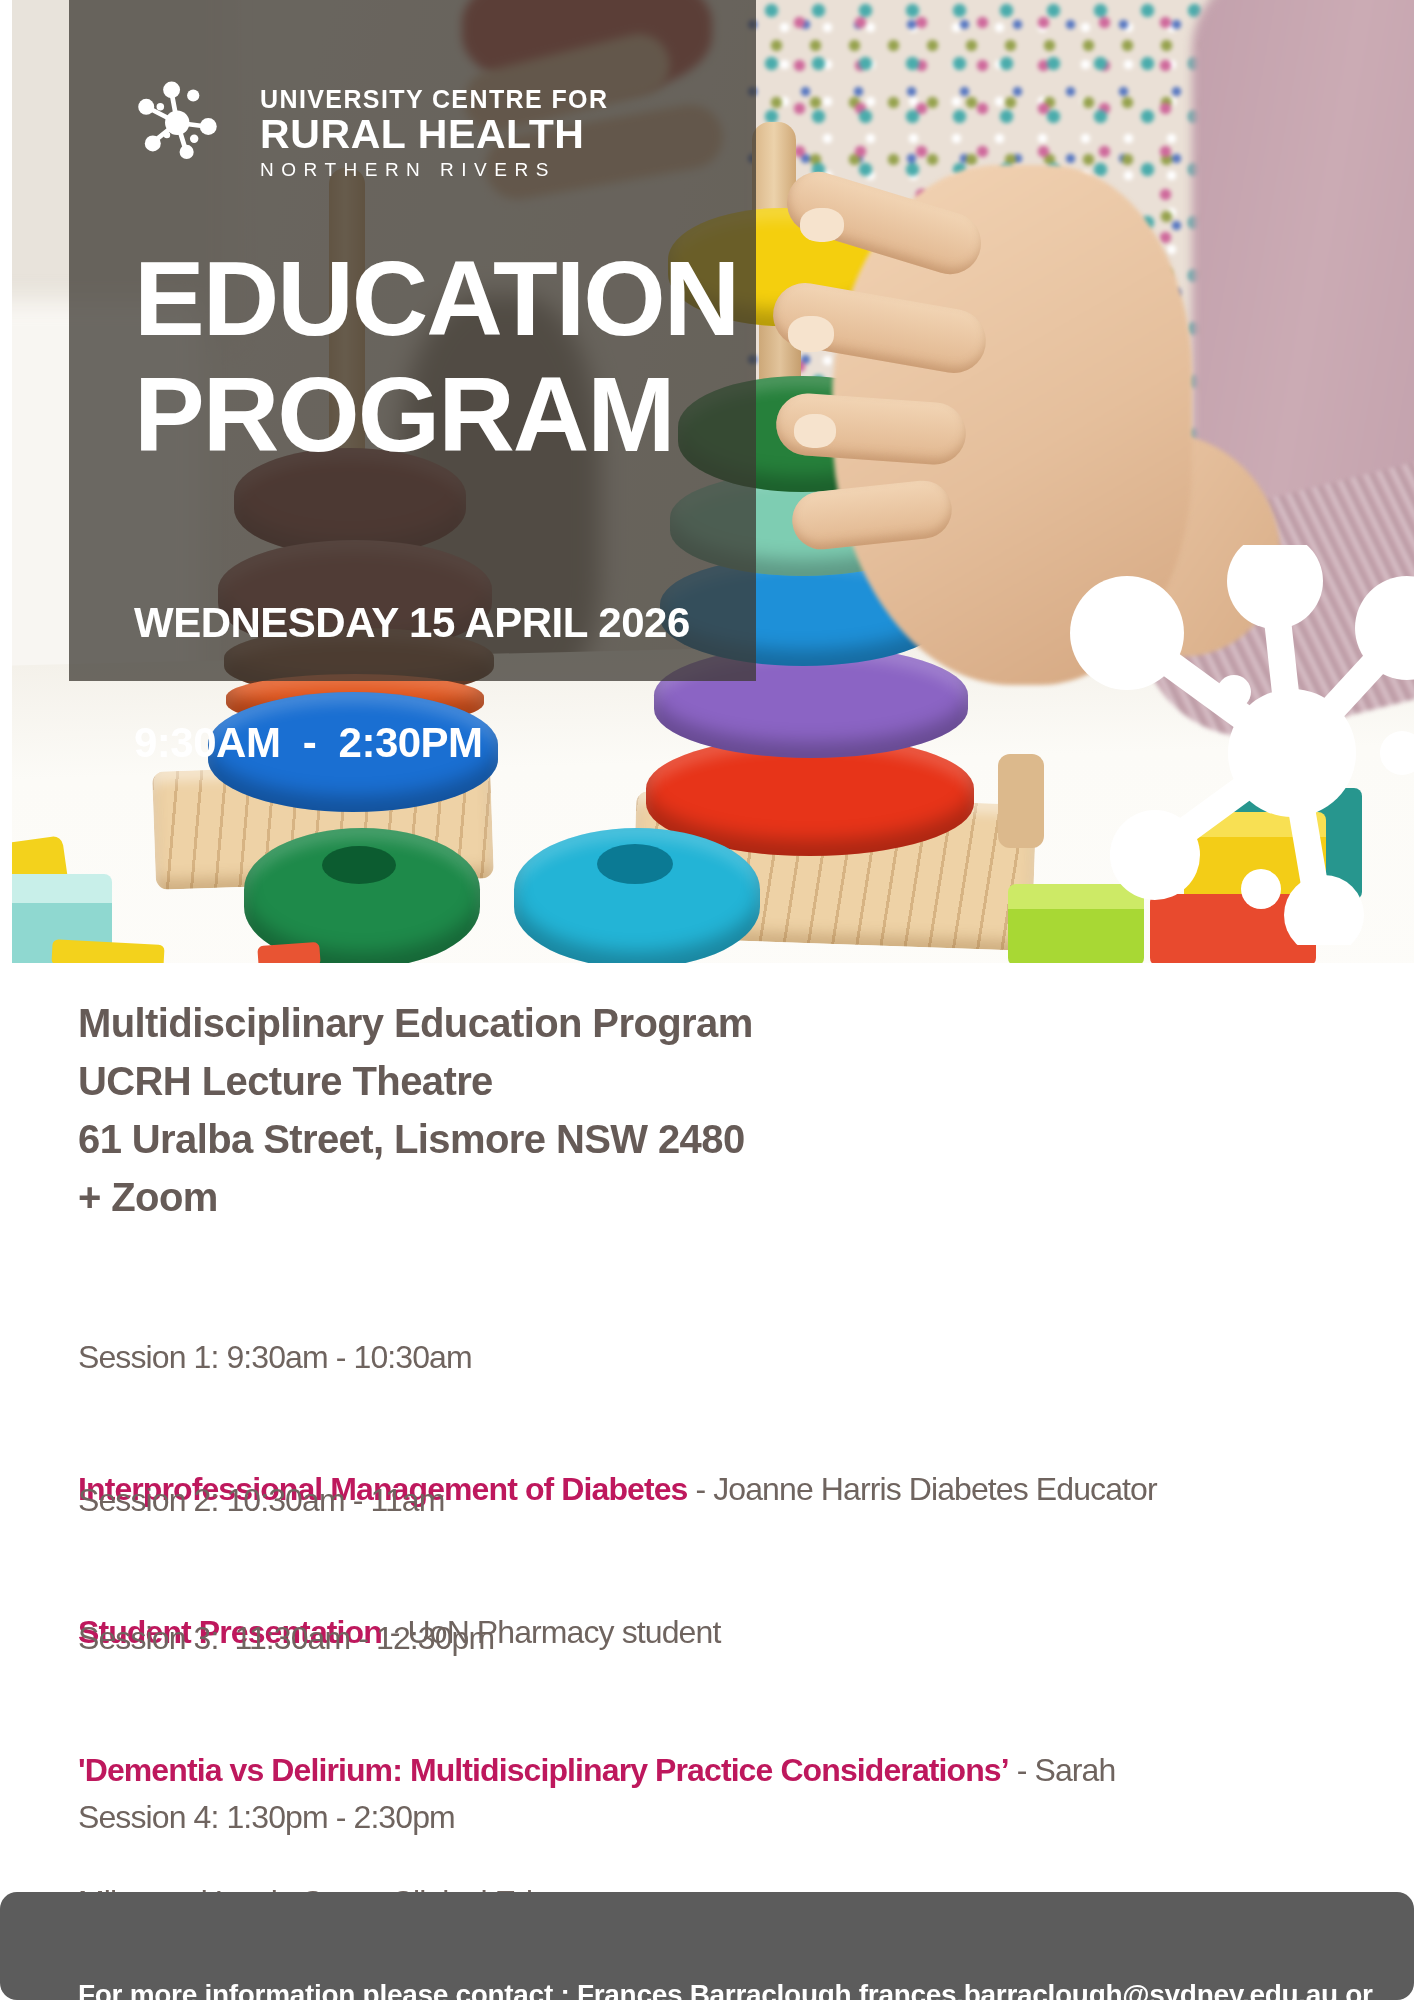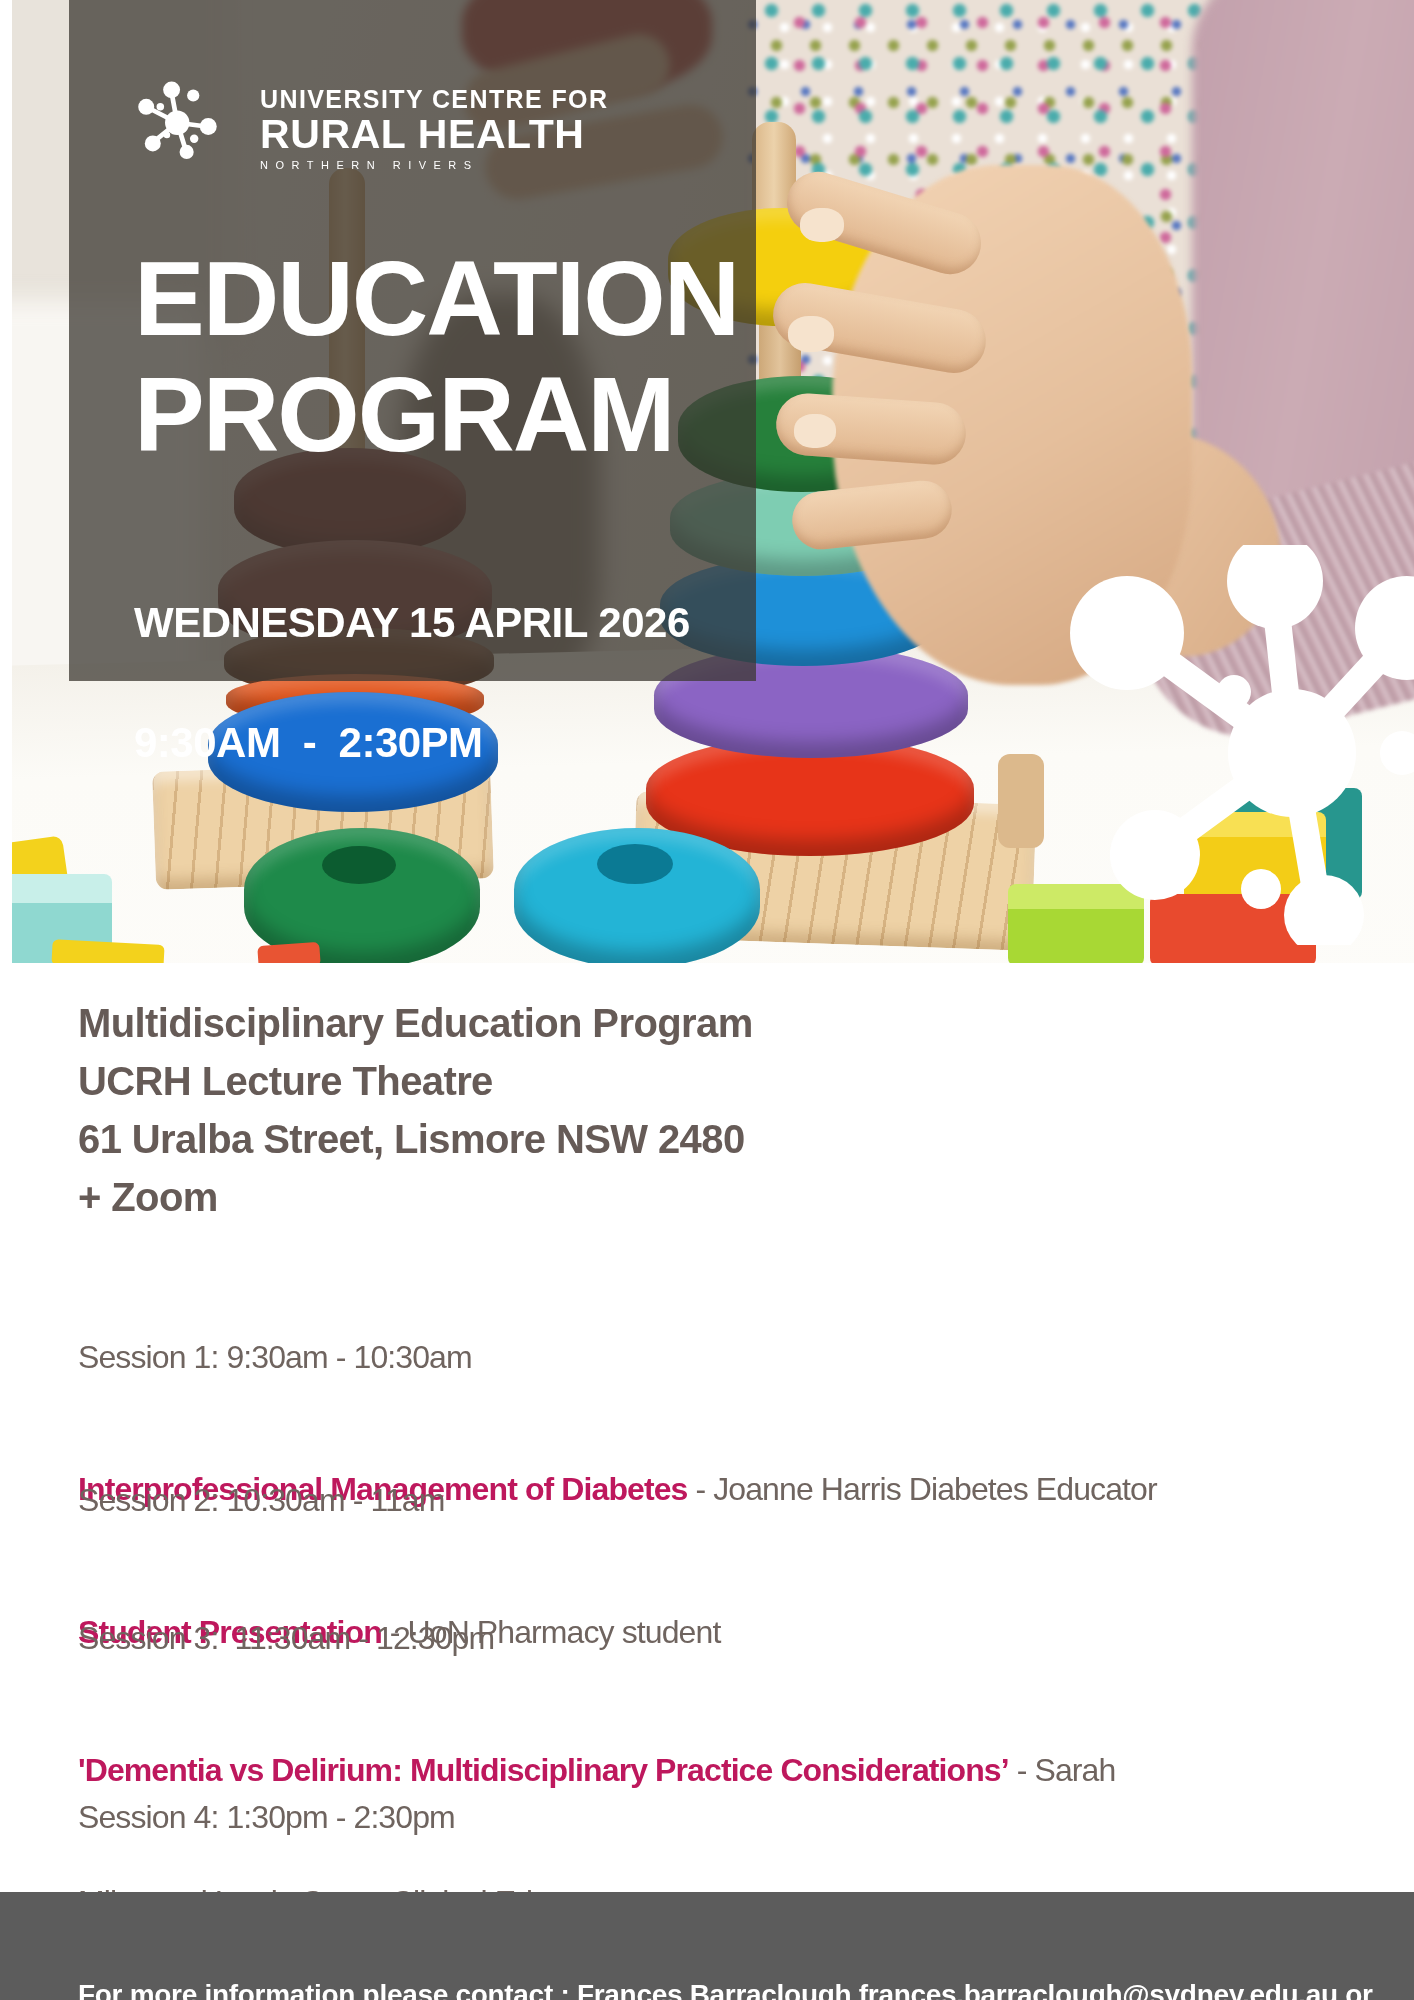"NORTHERN RIVERS" .logo-l3 { font-size: 11px -> 19px; margin-top: none -> 5px }
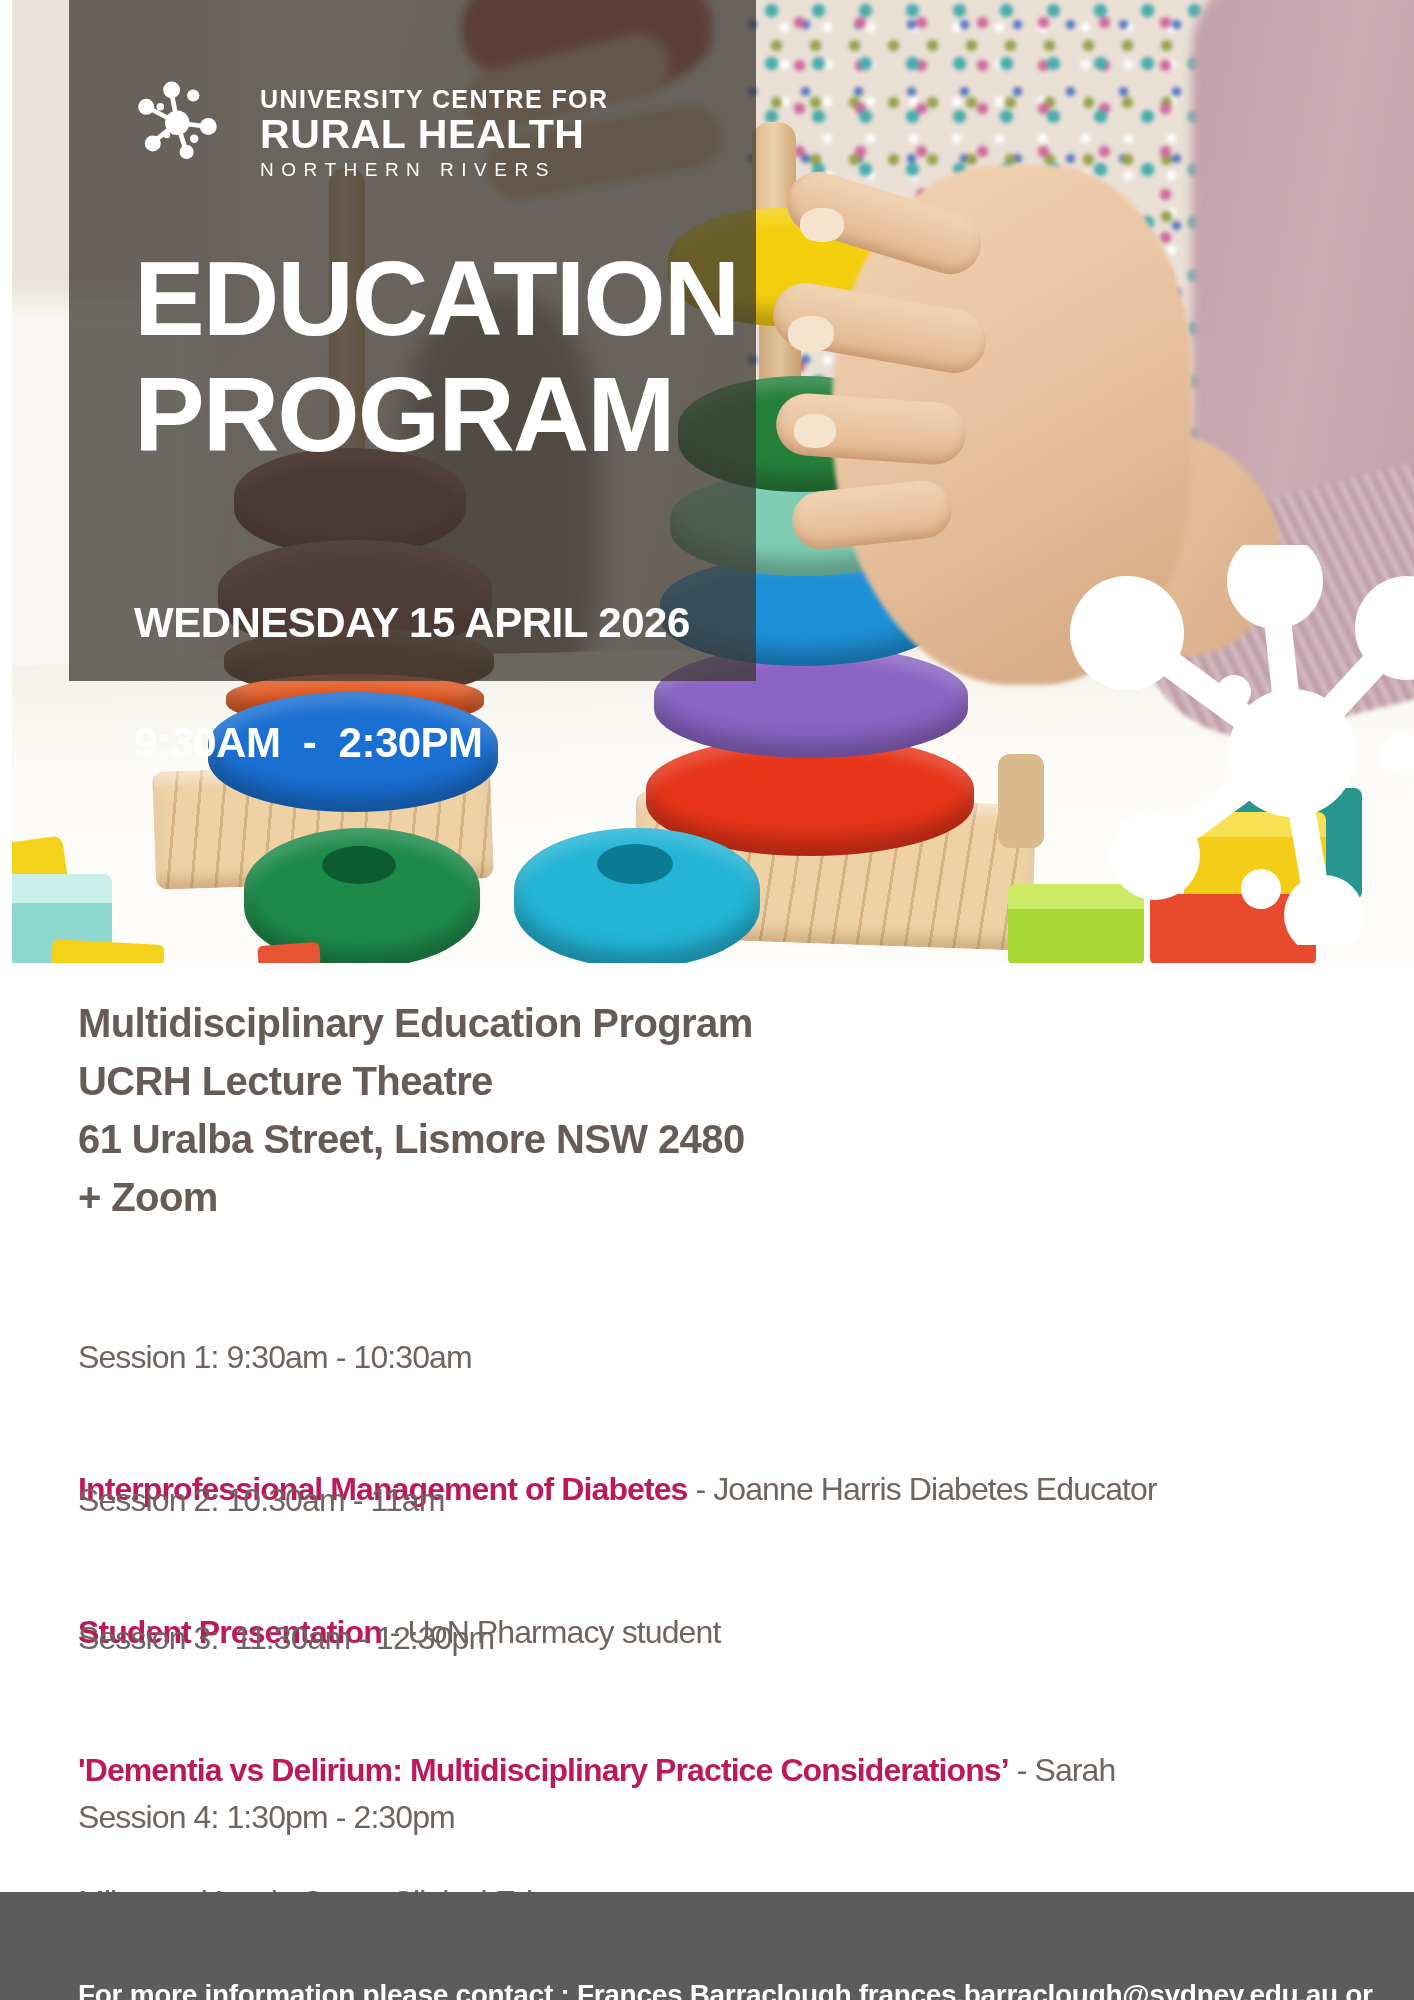"For more information please contact" .footerbar { border-radius: none -> 17px }
